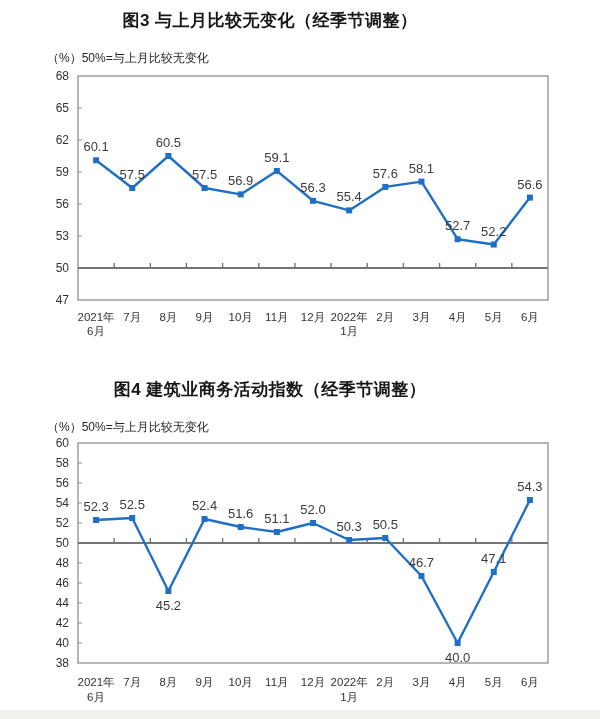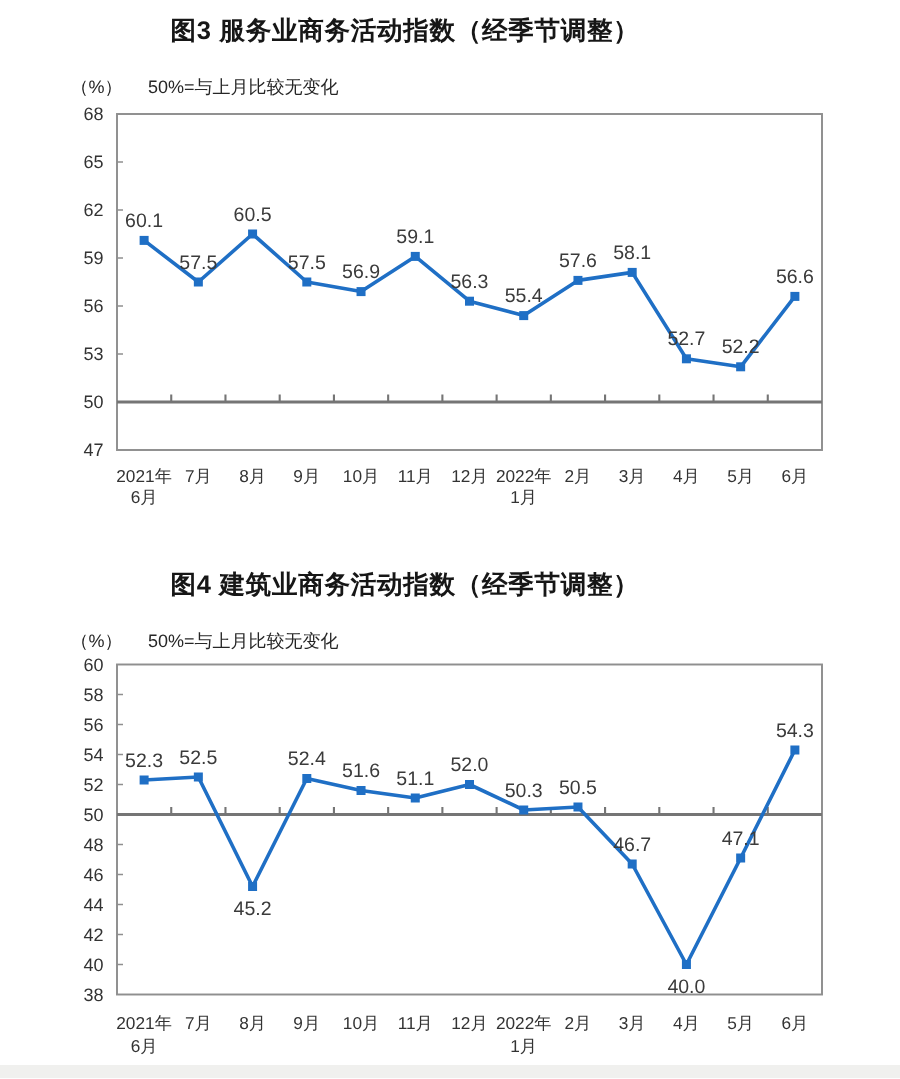"图3 服务业商务活动指数（经季节调整）" div.chart-title { text: 服务业商务活动指数 -> 与上月比较无变化 }
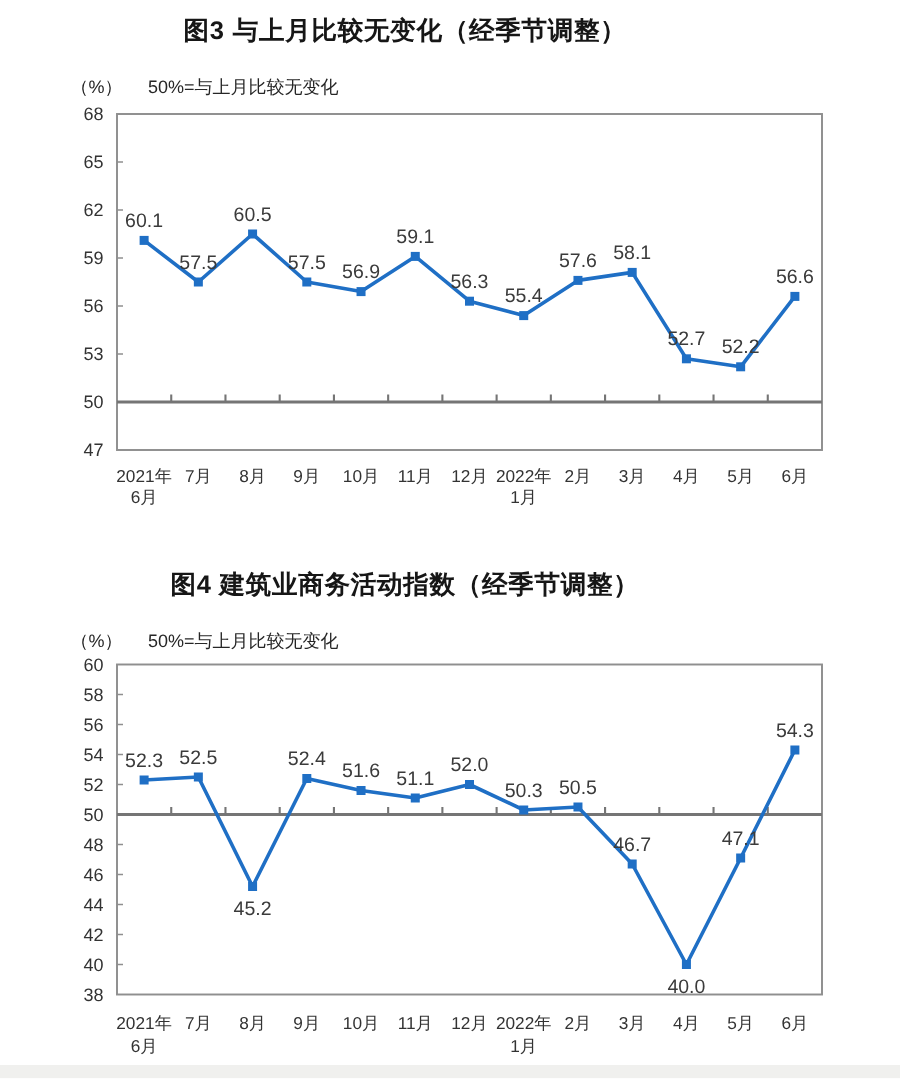"50%=与上月比较无变化" .subtitle .note { margin-left: 17px -> none }
